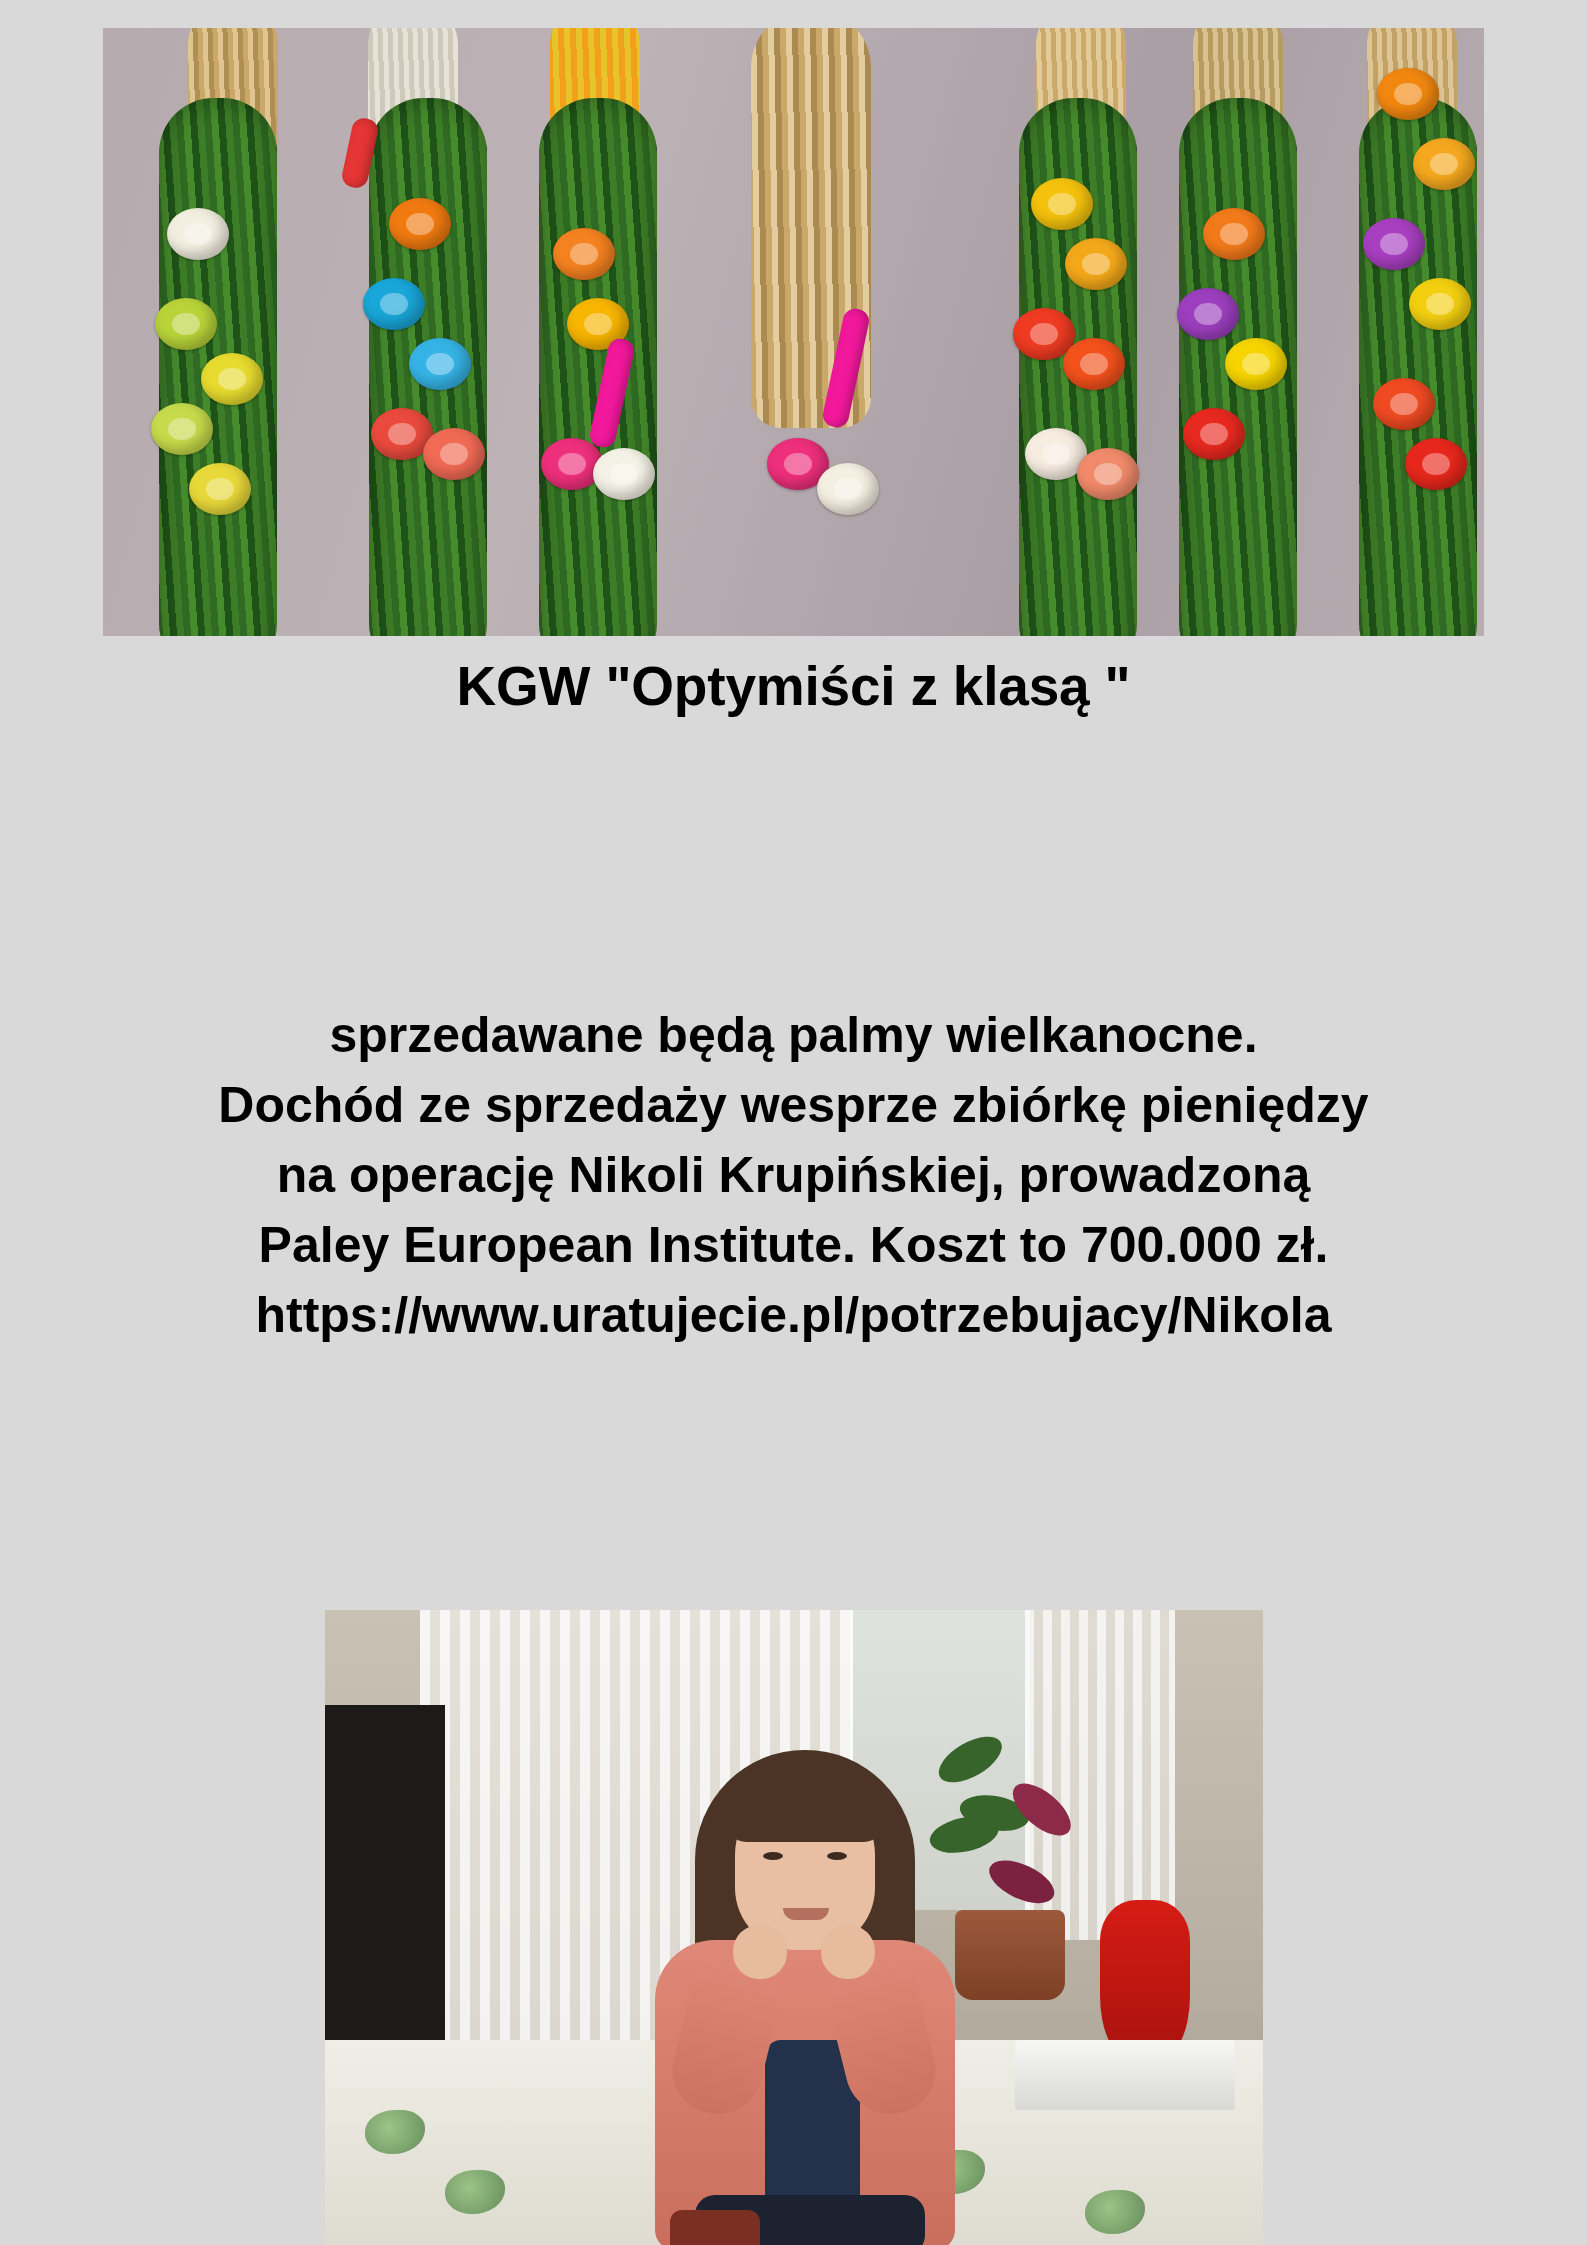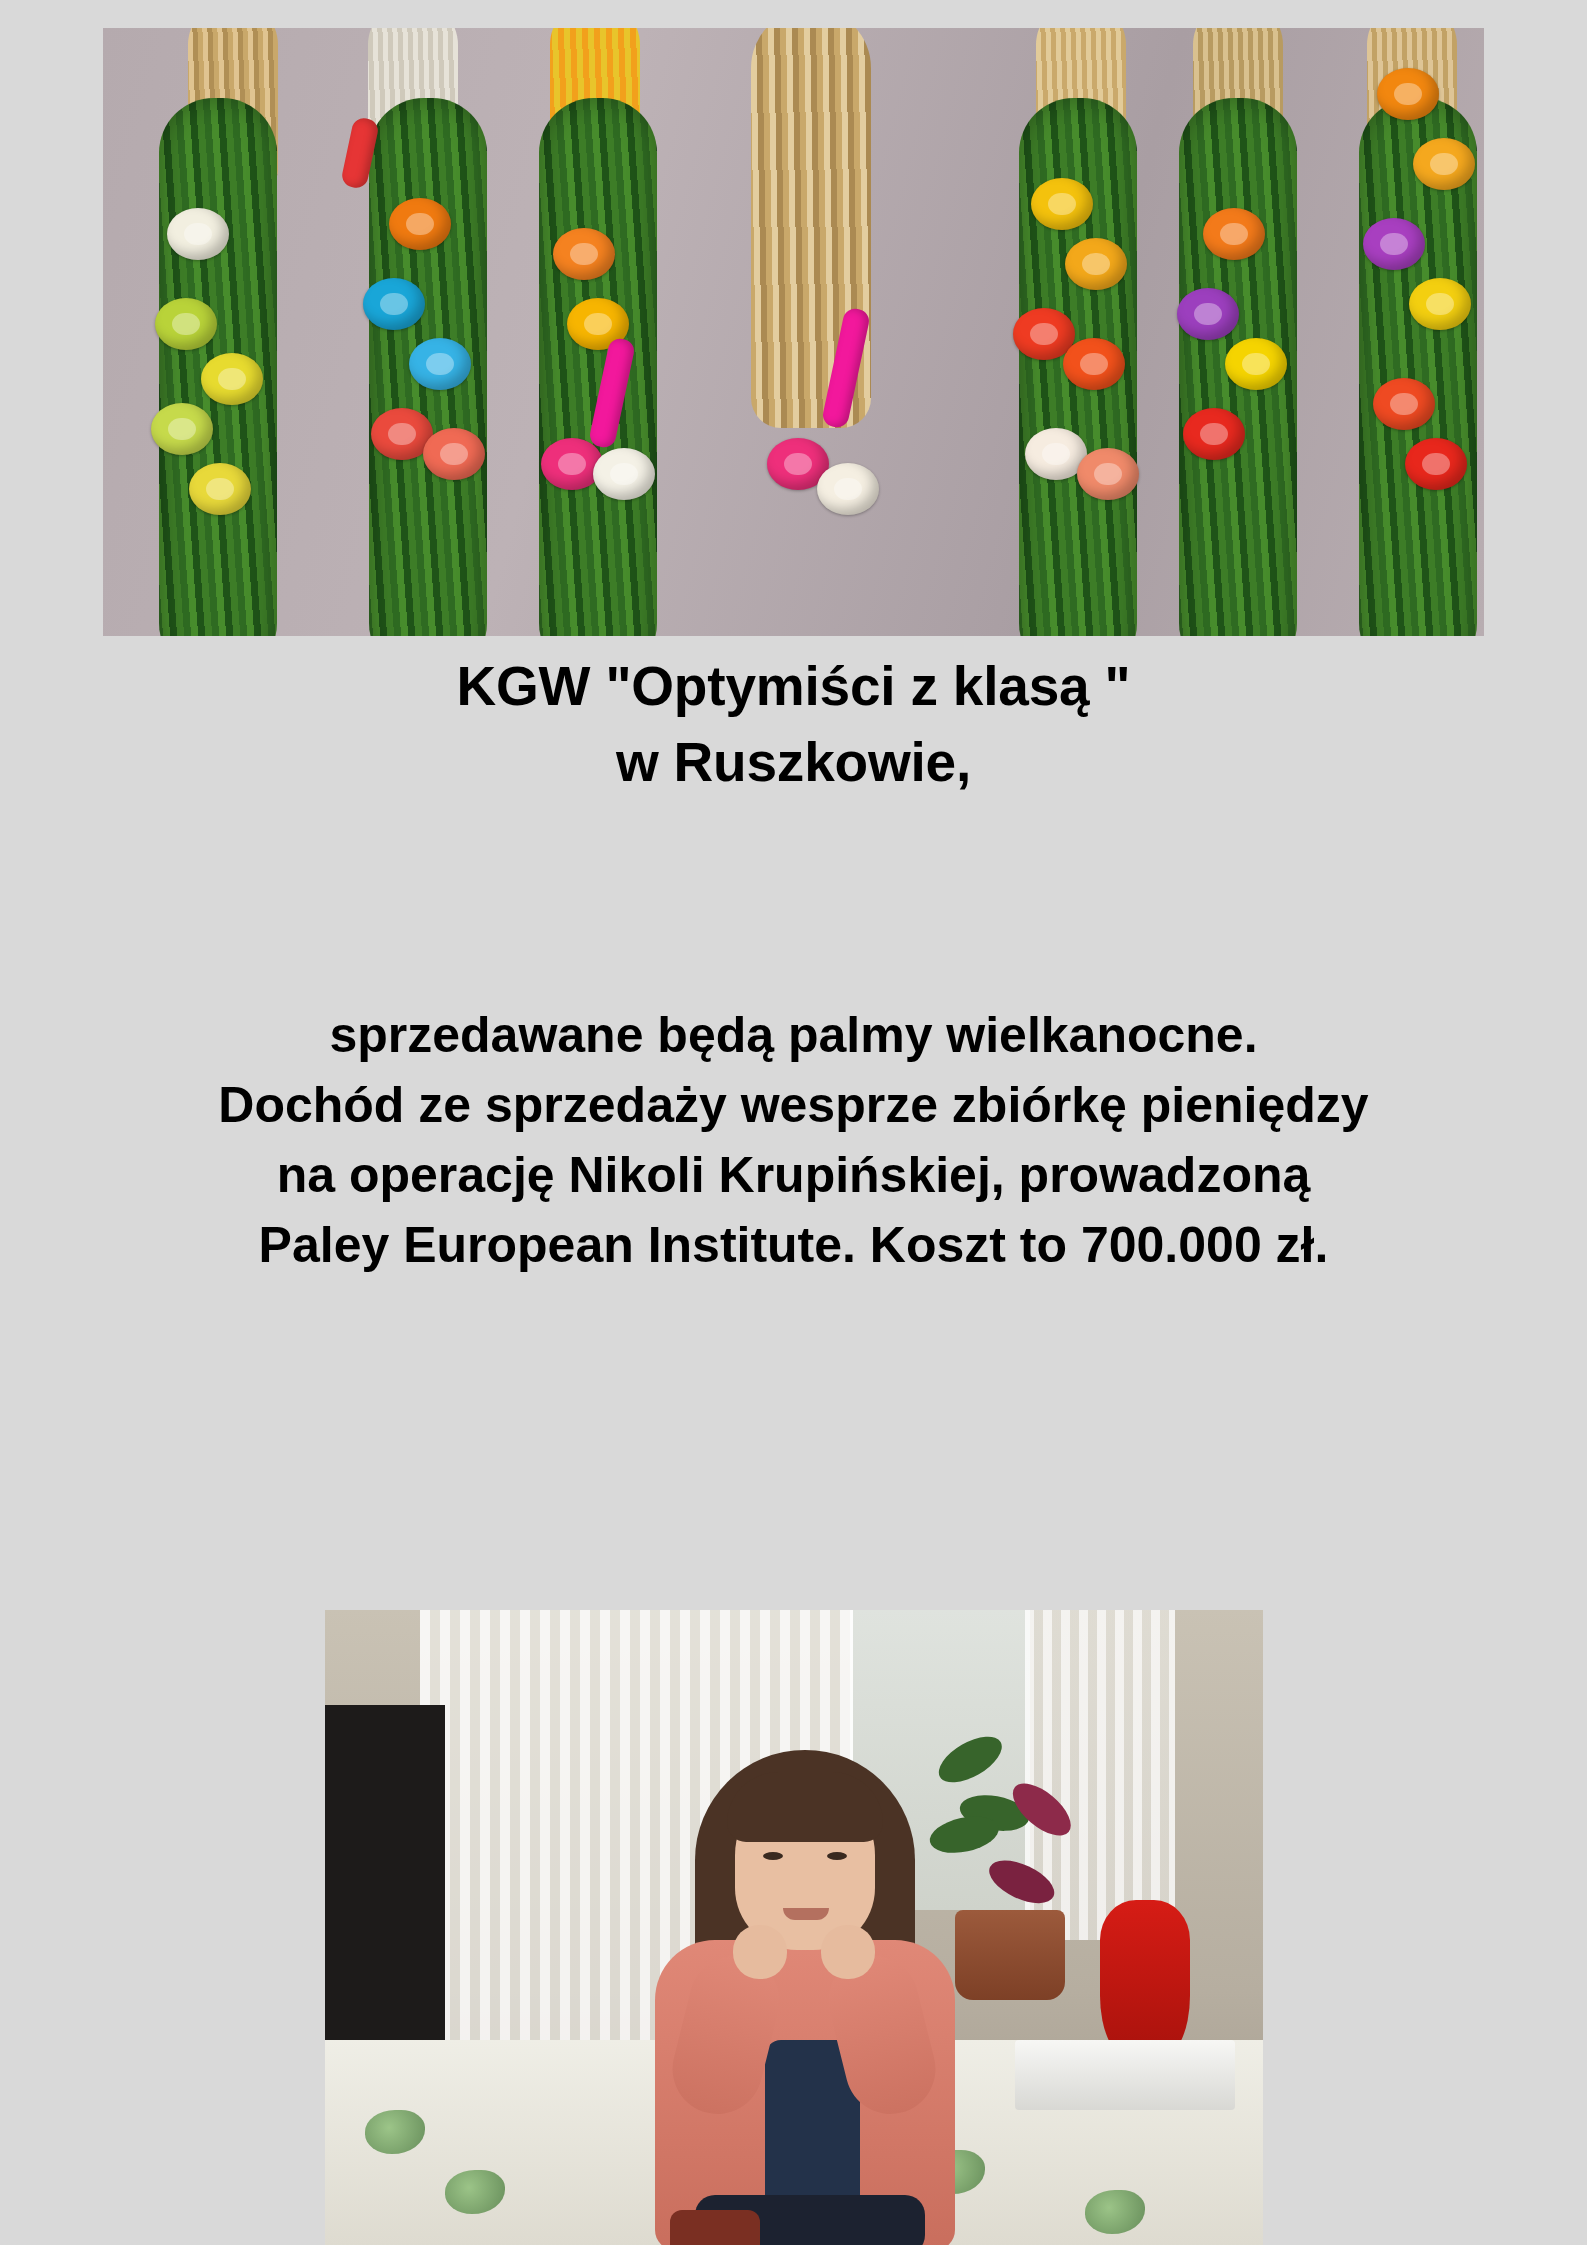"w Ruszkowie," div { html: <div>w Ruszkowie,</div> -> none }
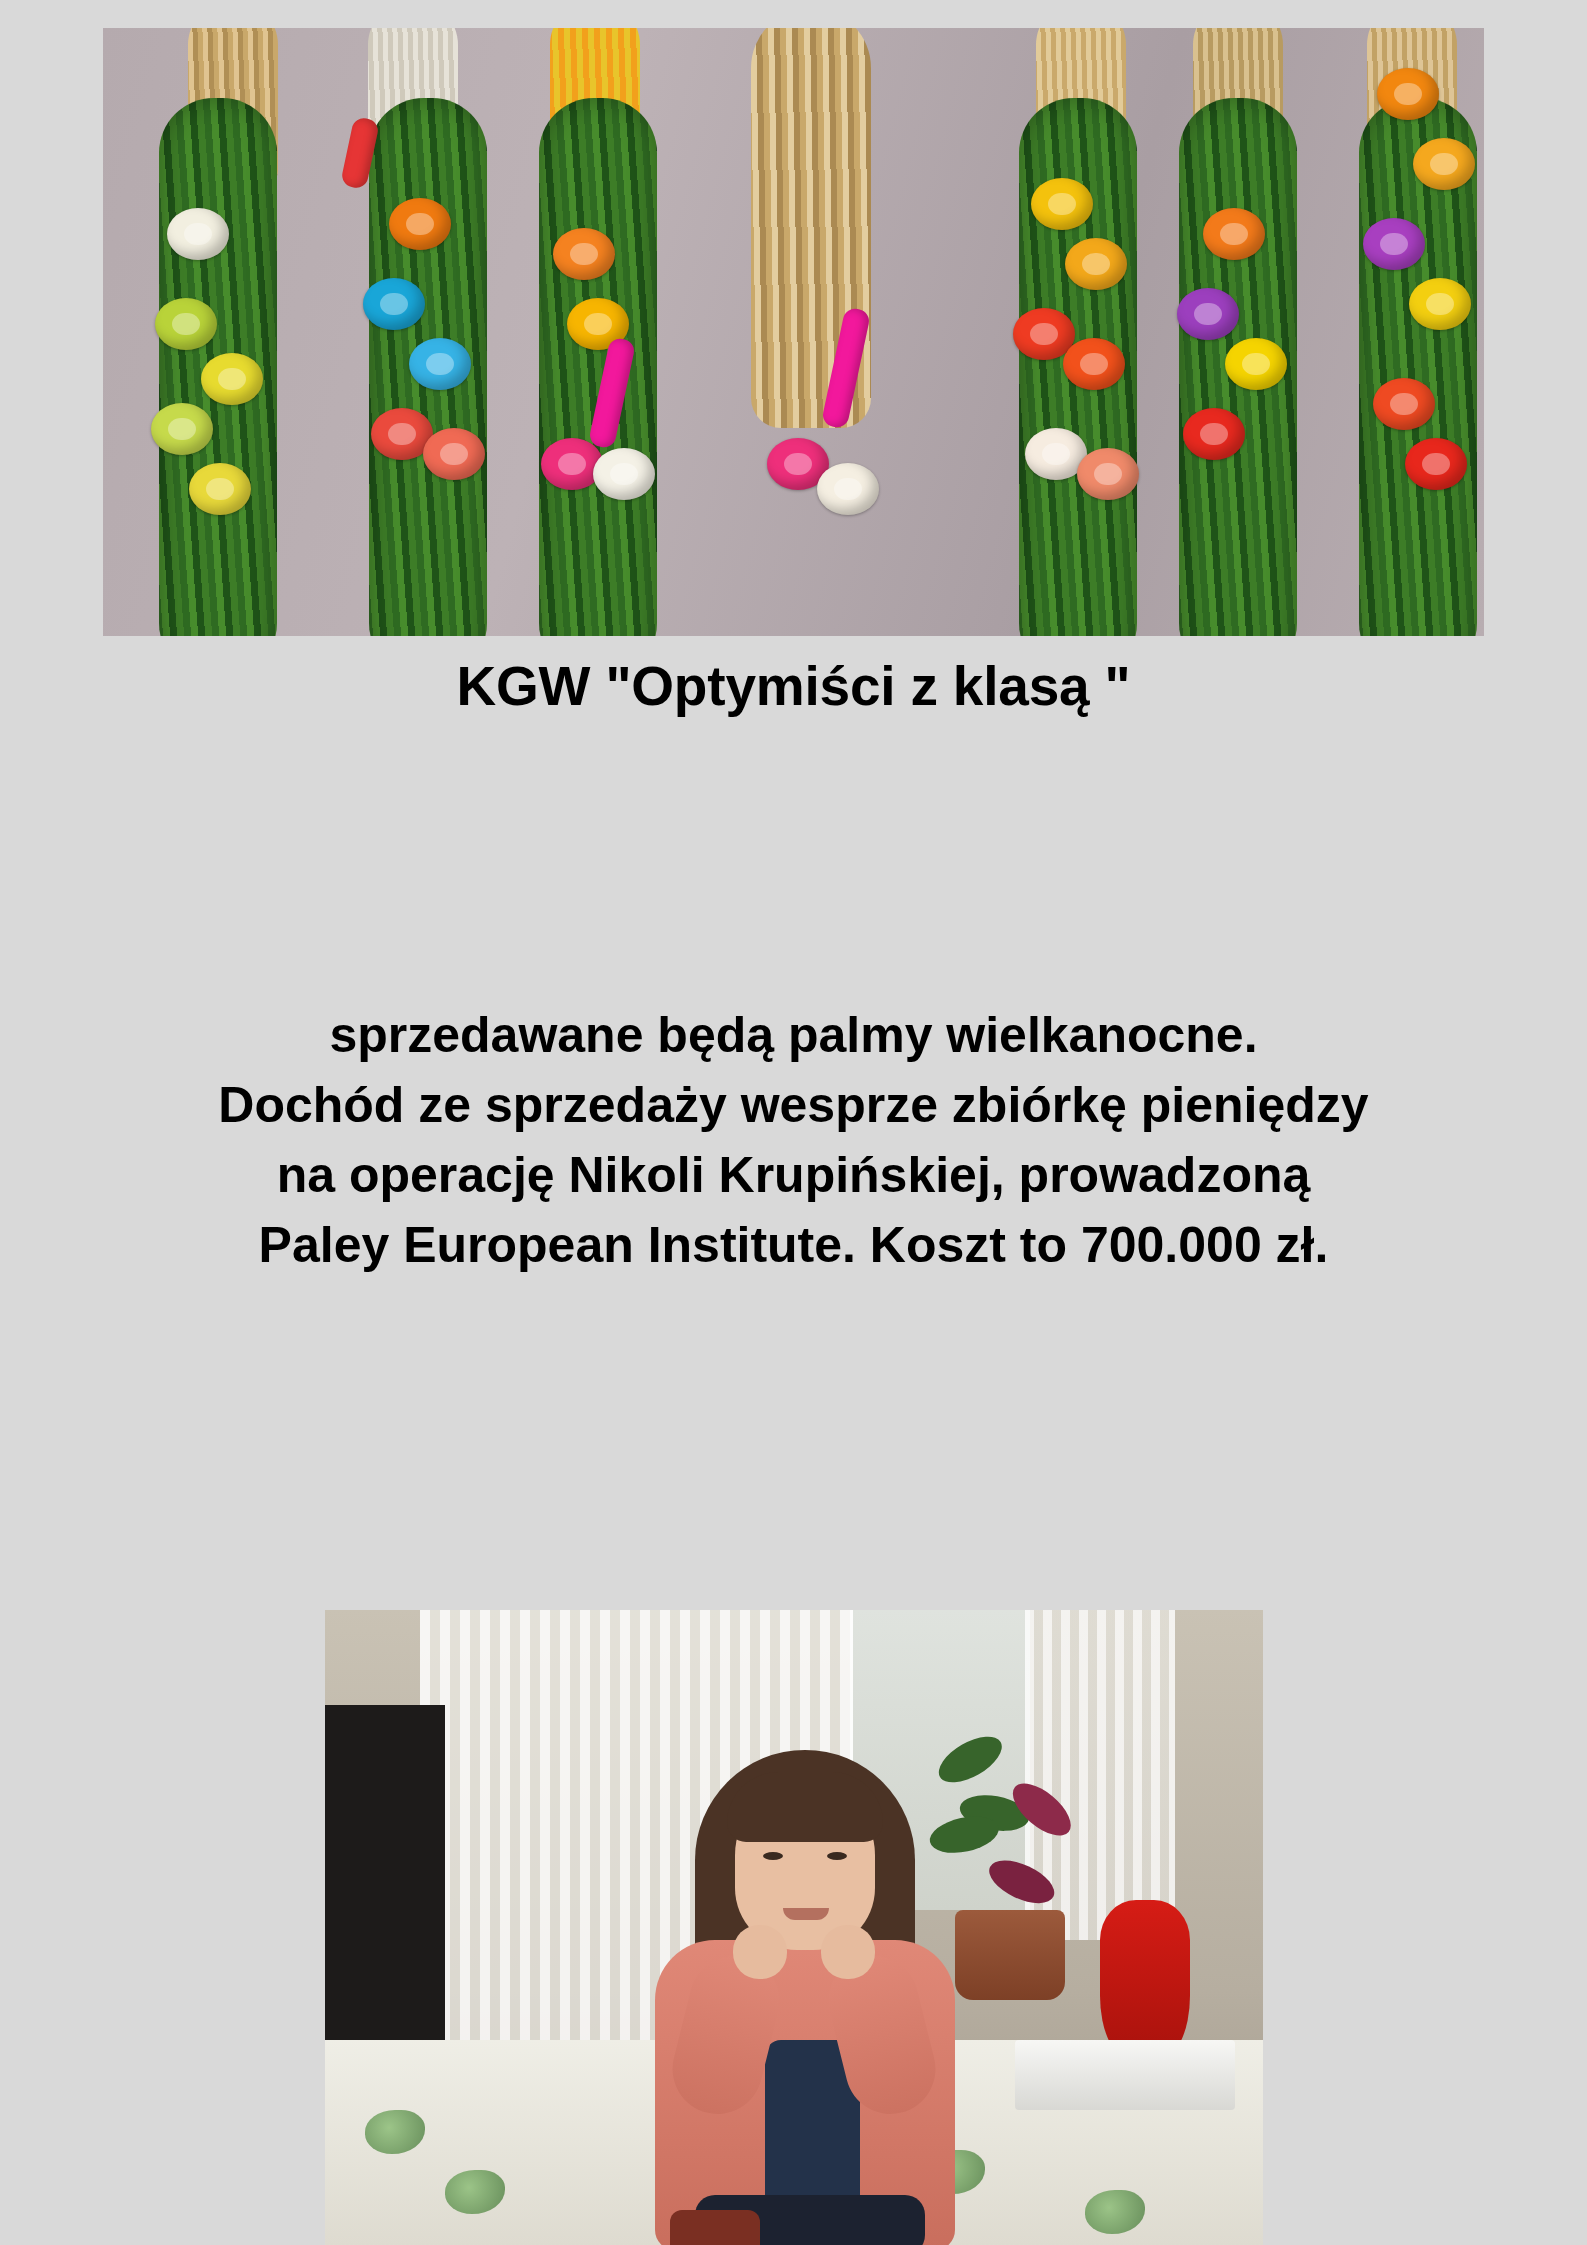"https://www.uratujecie.pl/potrzebujacy/N" div { html: none -> <div>https://www.uratujecie.pl/potrzebujacy/Nikola</div> }
